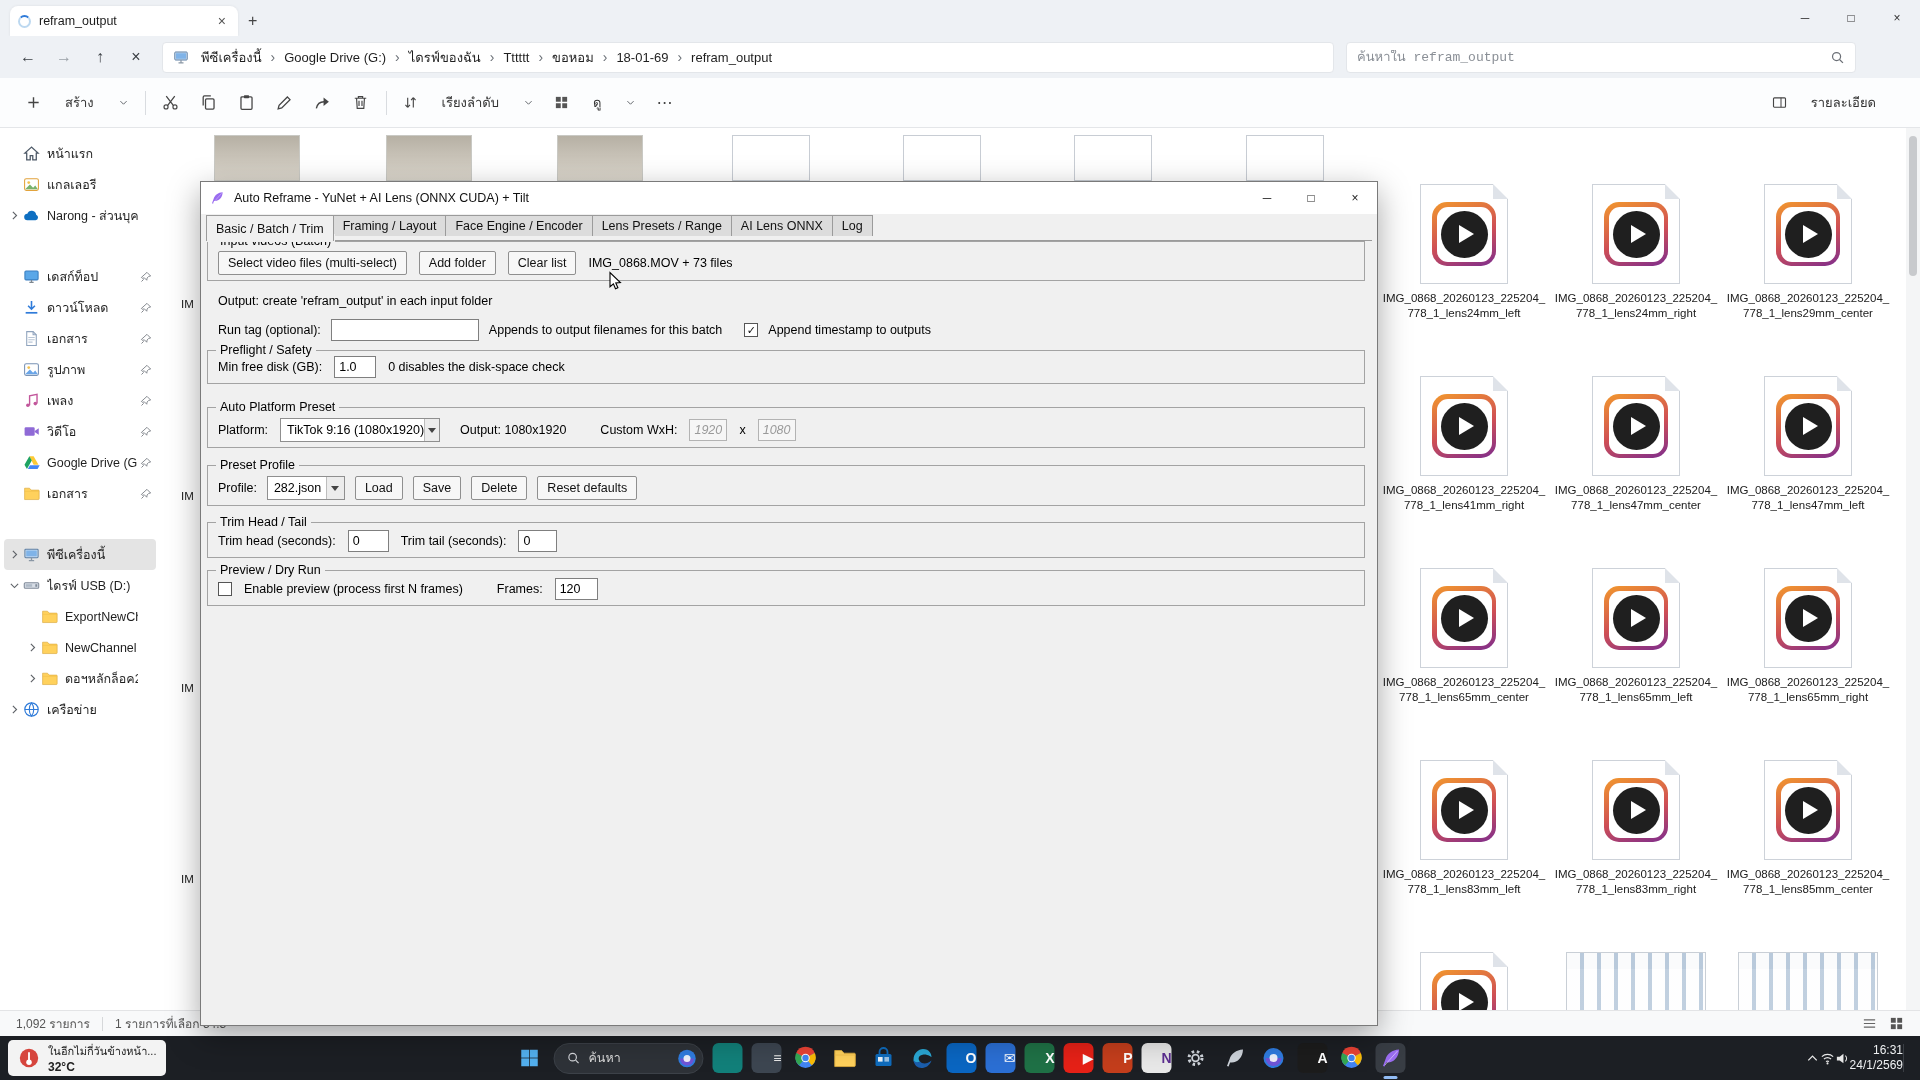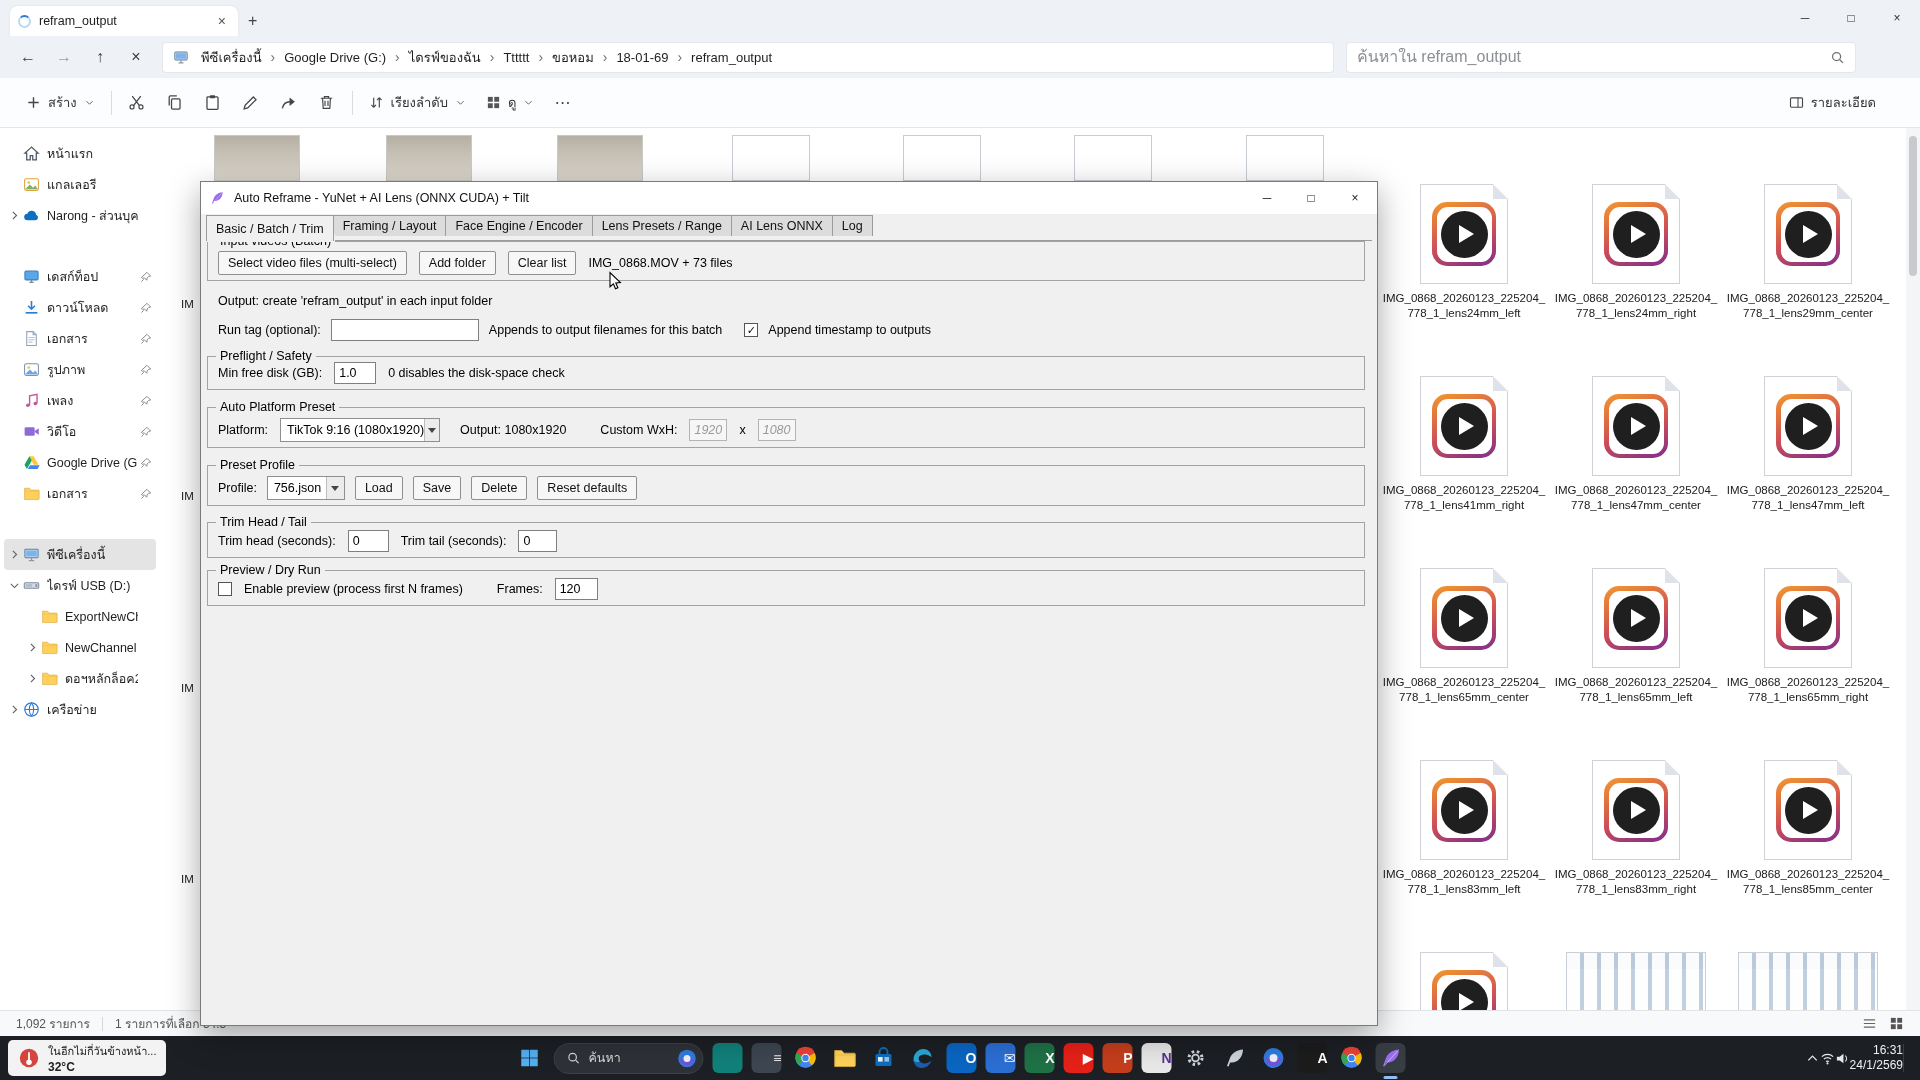"ค้นหาใน refram_output" .searchbox input { font-family: Liberation Sans, sans-serif -> Liberation Mono, monospace; font-size: 16px -> 13px }
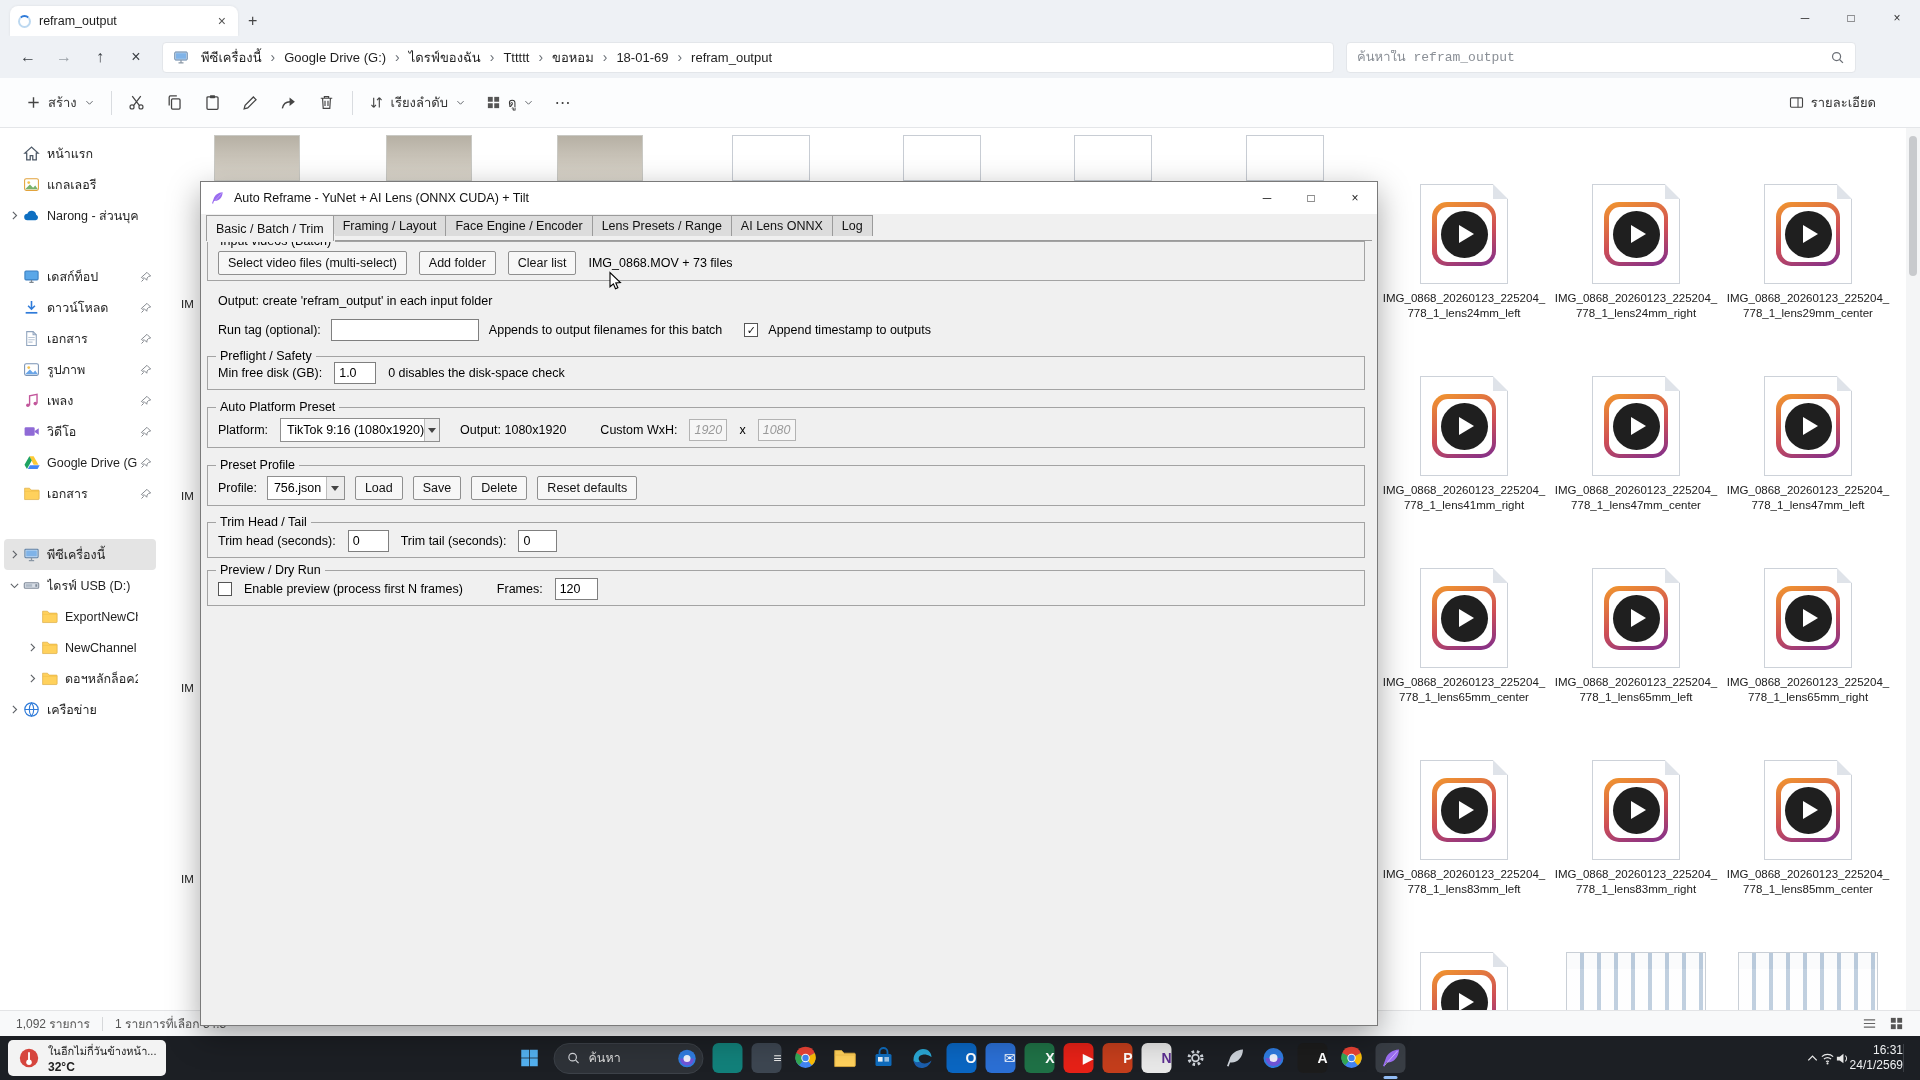"สร้าง" .cbtn { gap: 7px -> 24px }
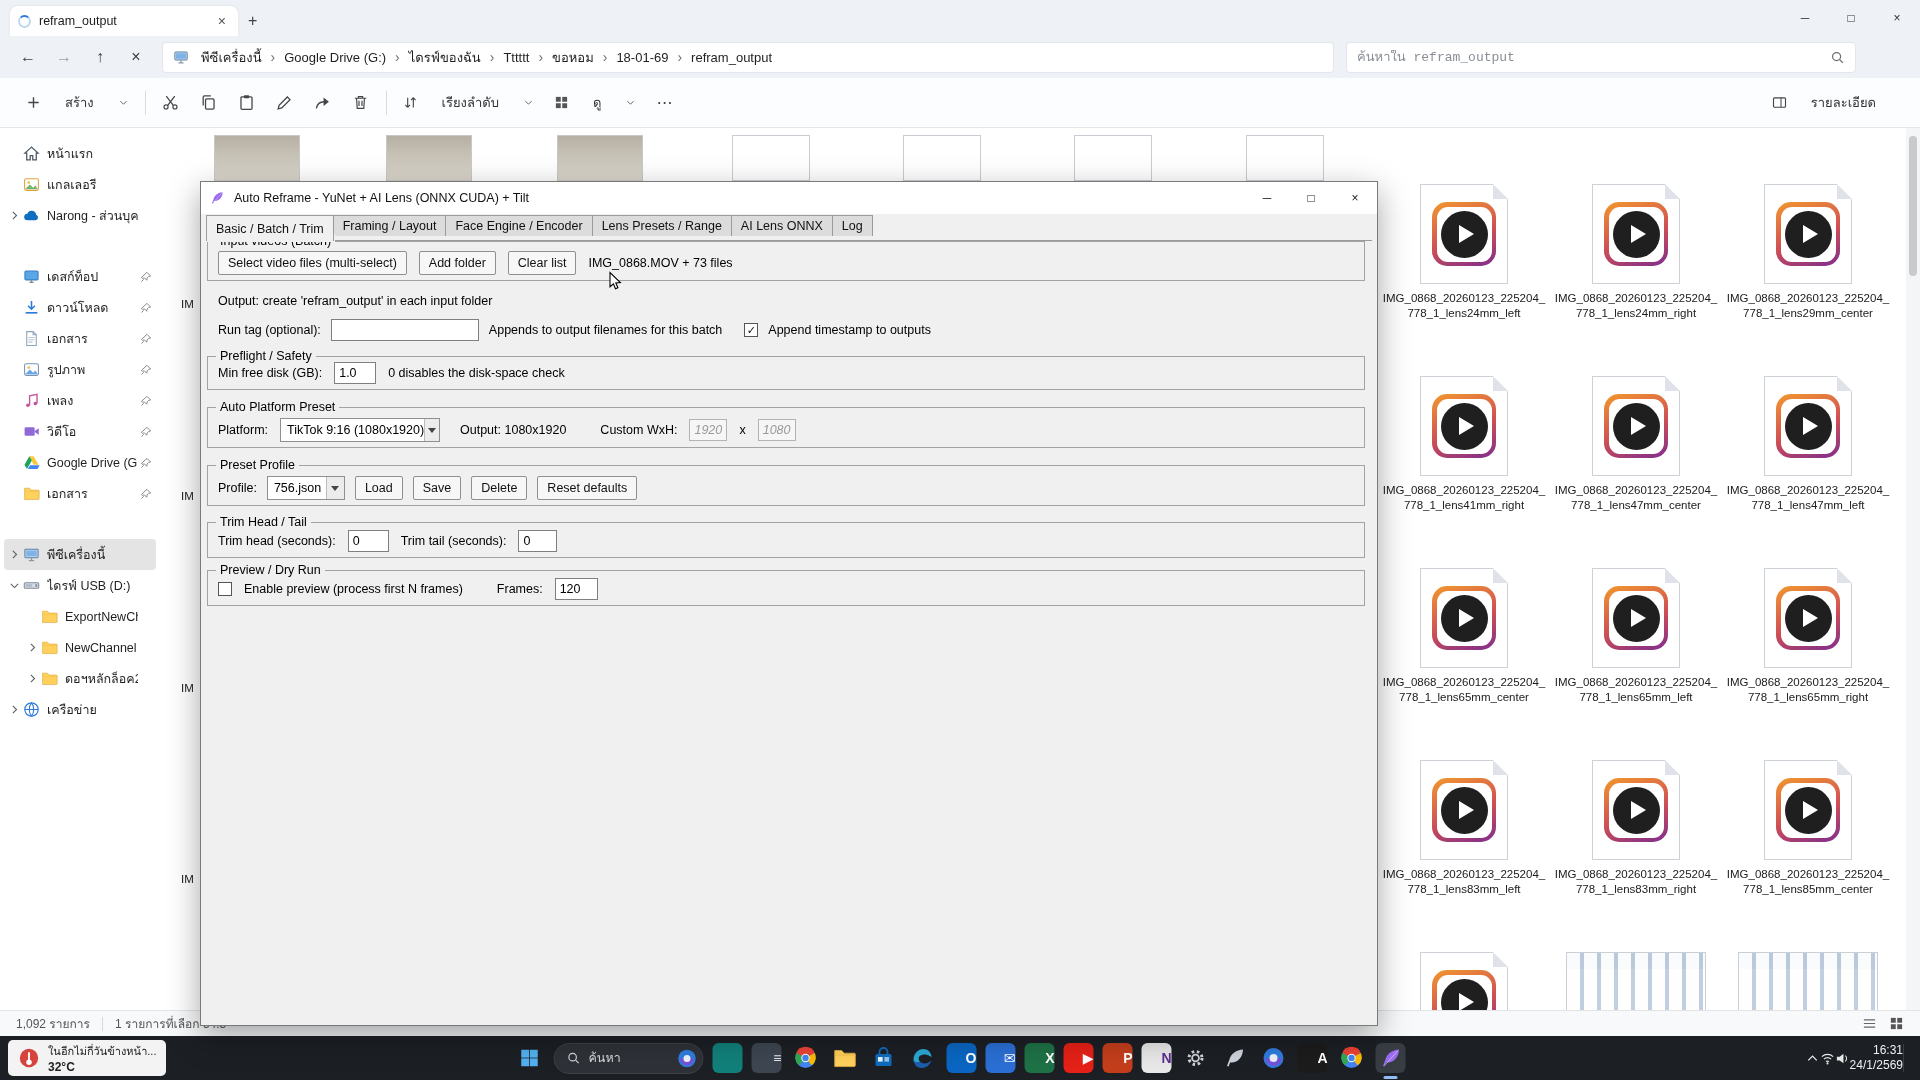"Preflight / Safety" #g2 { top: 174px -> 168px }
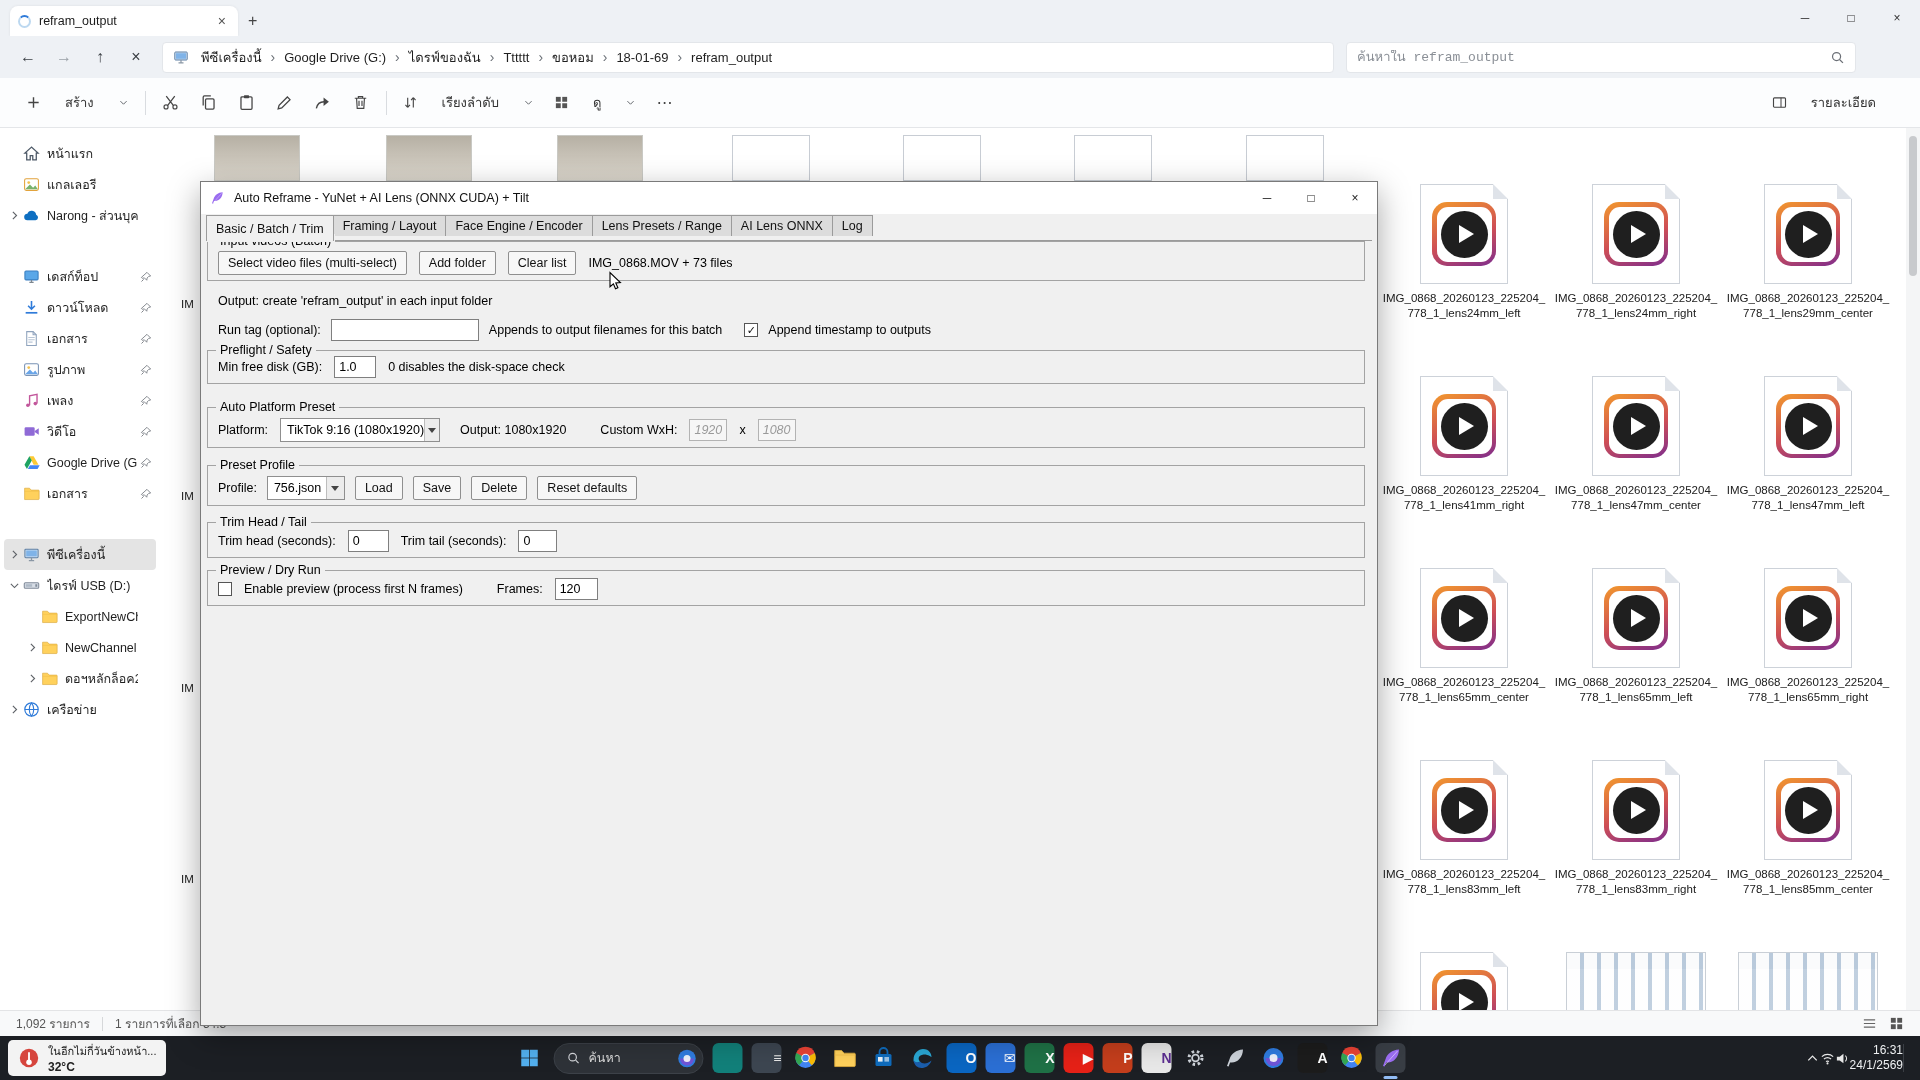"756.json" span { text: 756.json -> 282.json }
